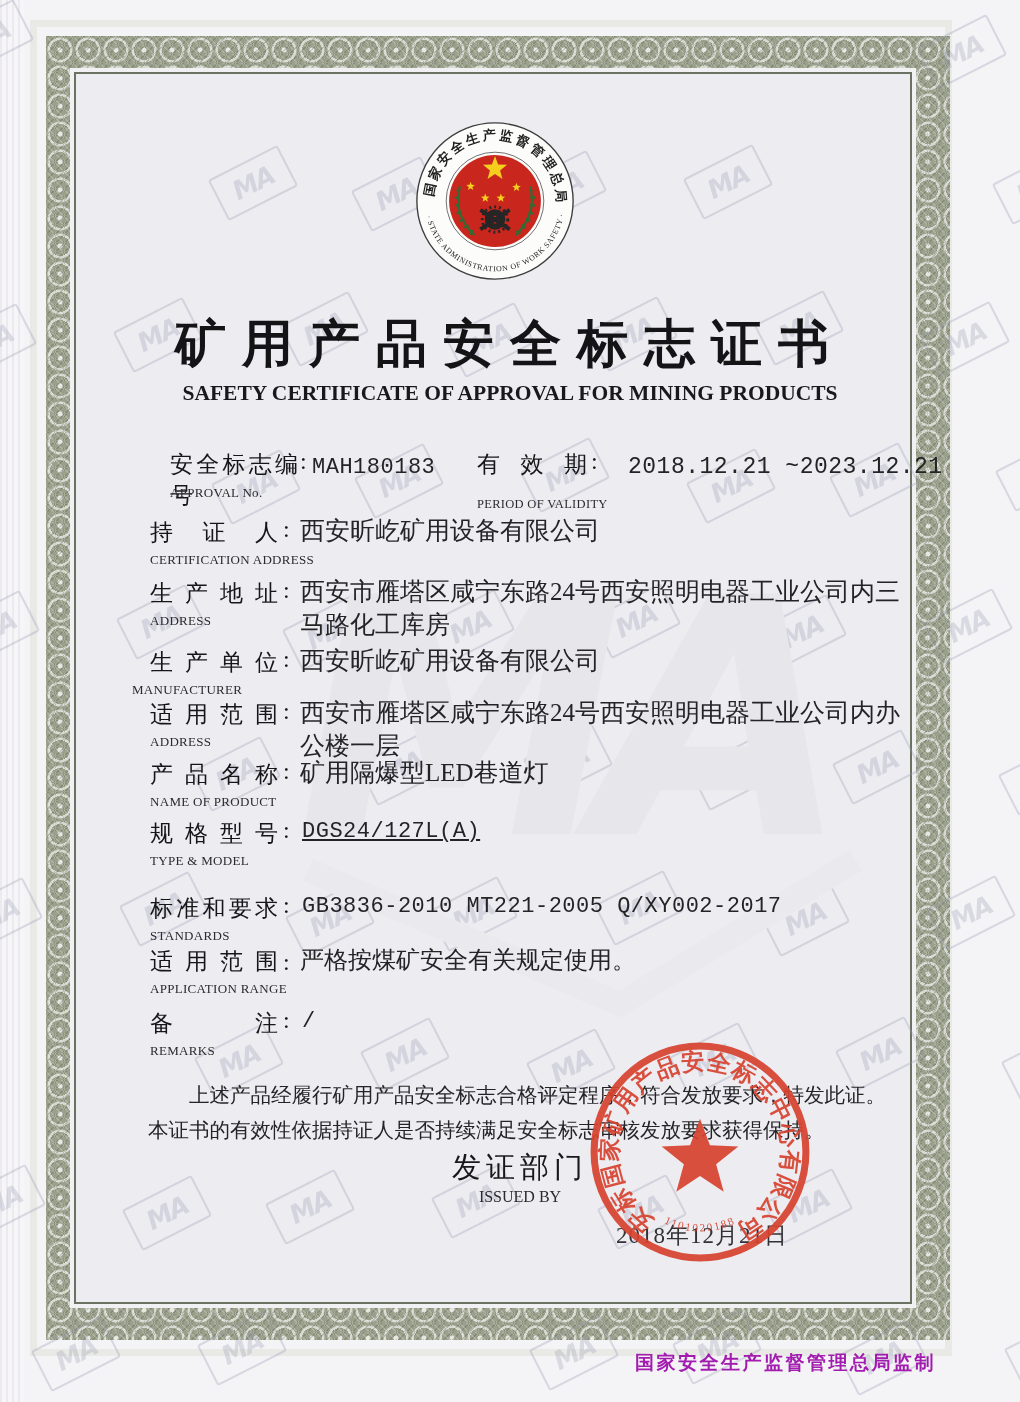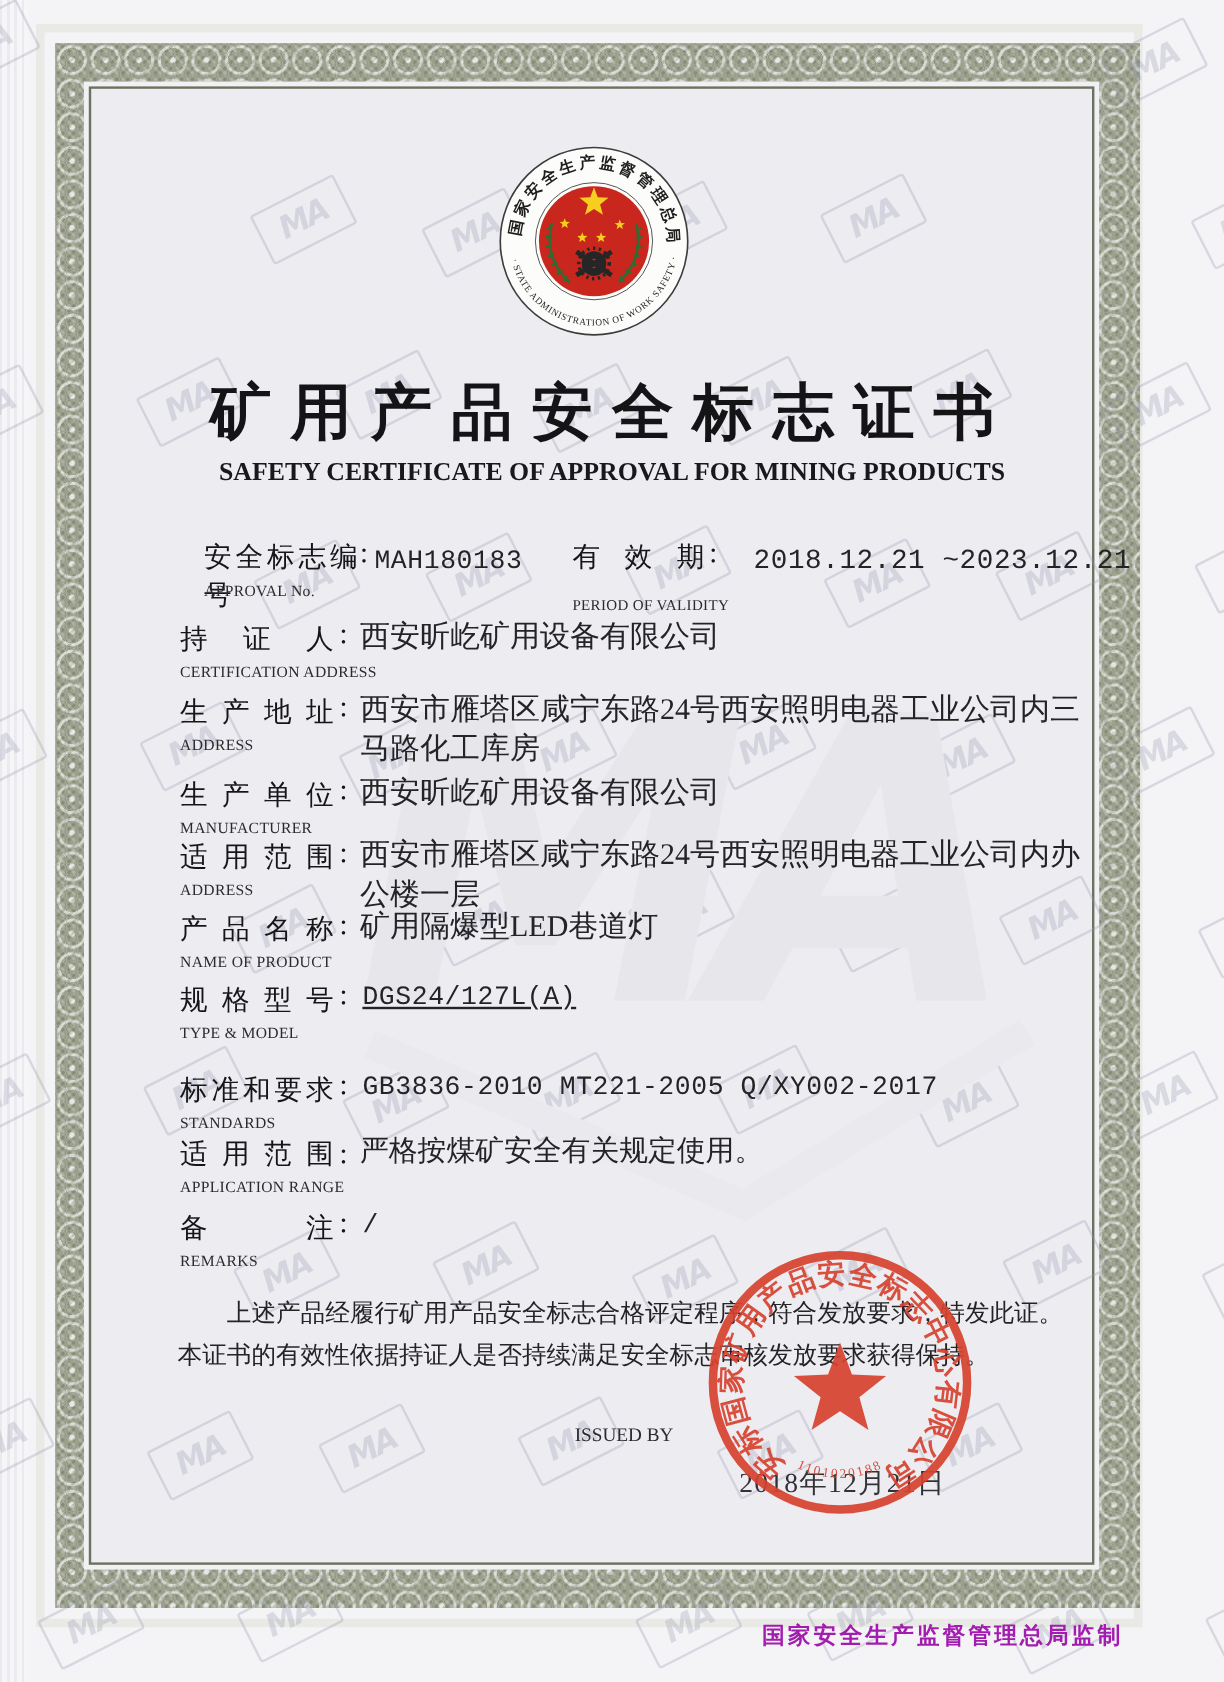"MANUFACTURER" span.abs { left: 150px -> 132px }
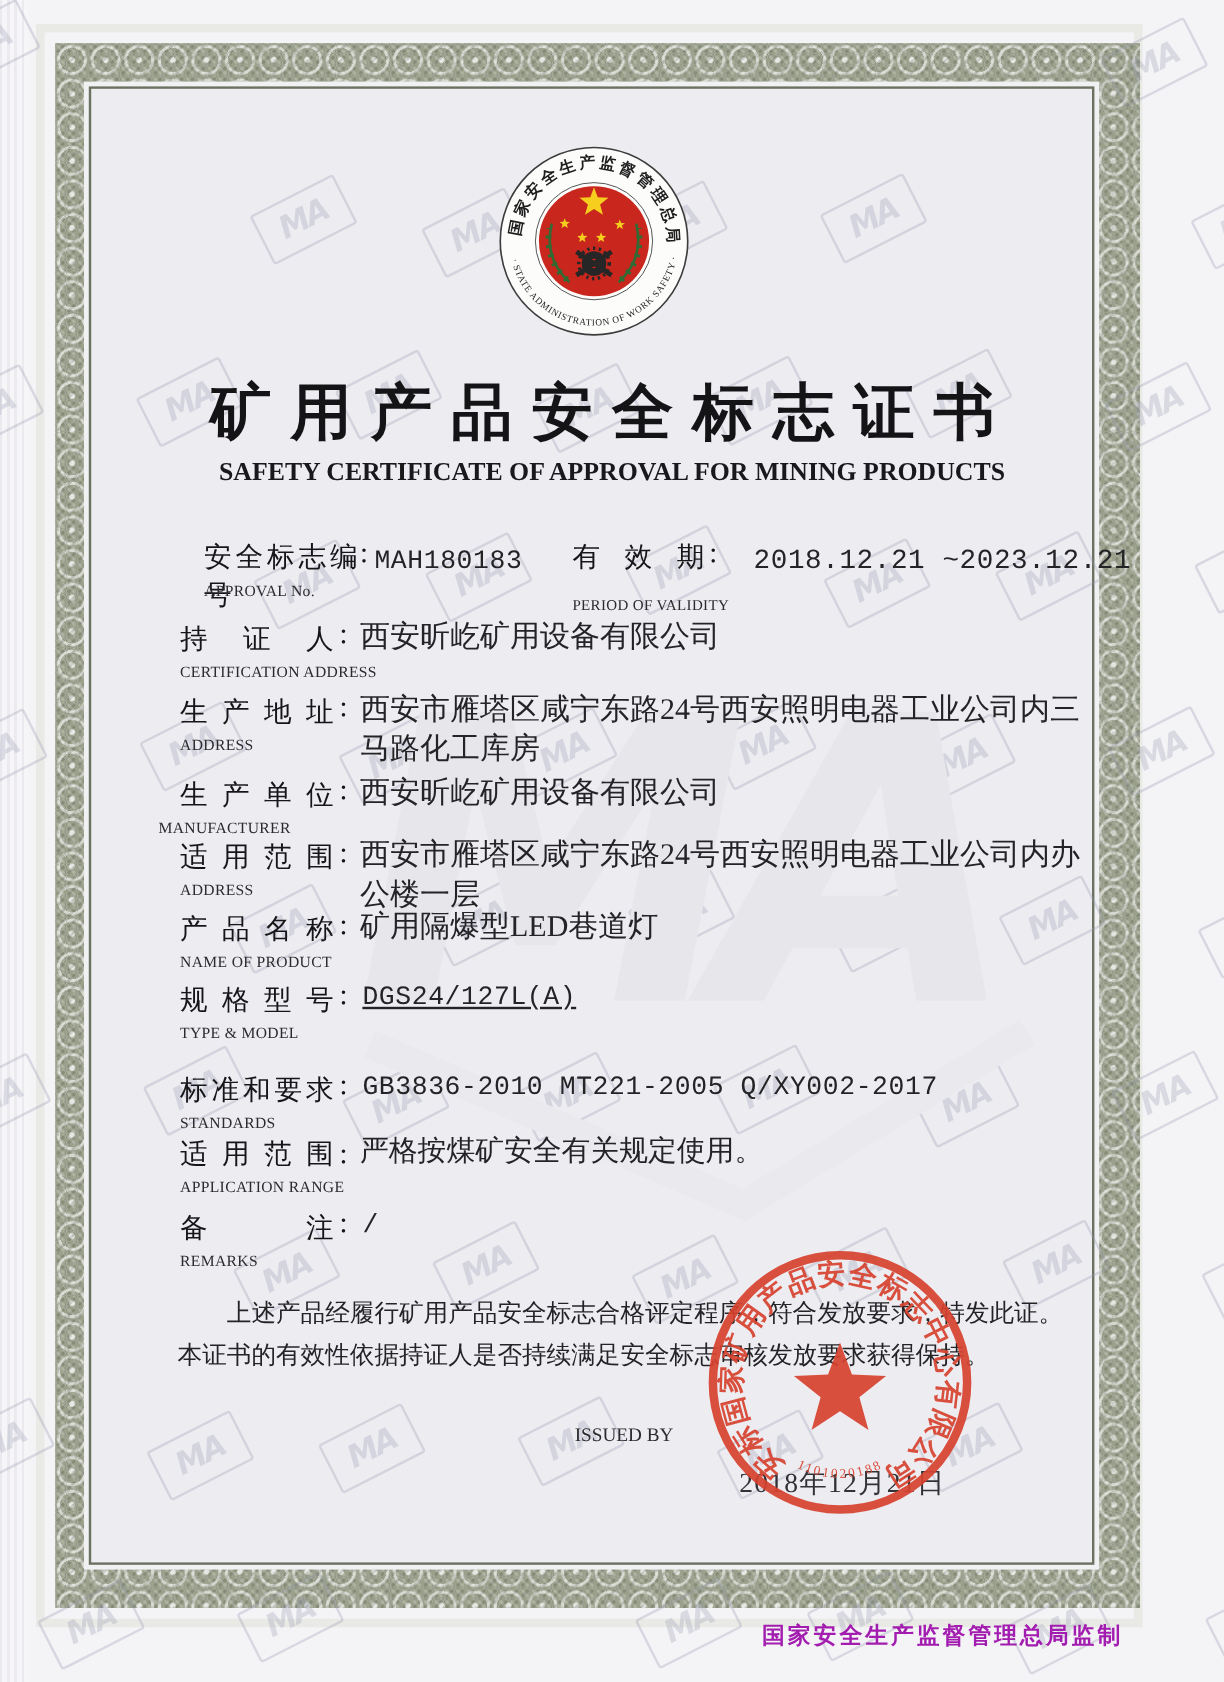"发证部门" div.abs { html: none -> <div>发证部门</div> }
